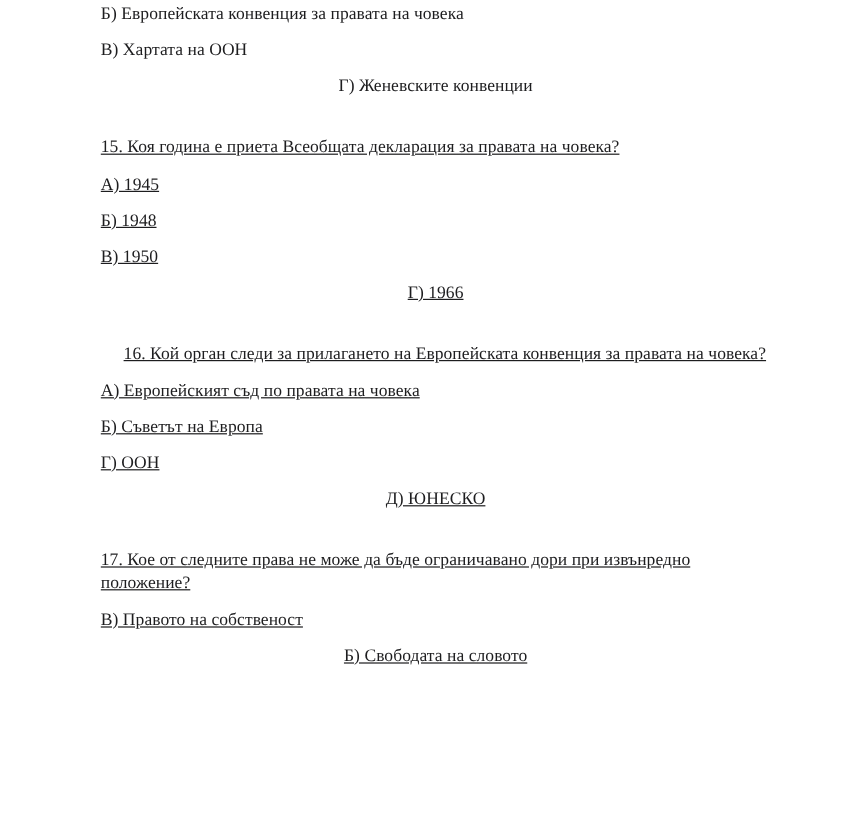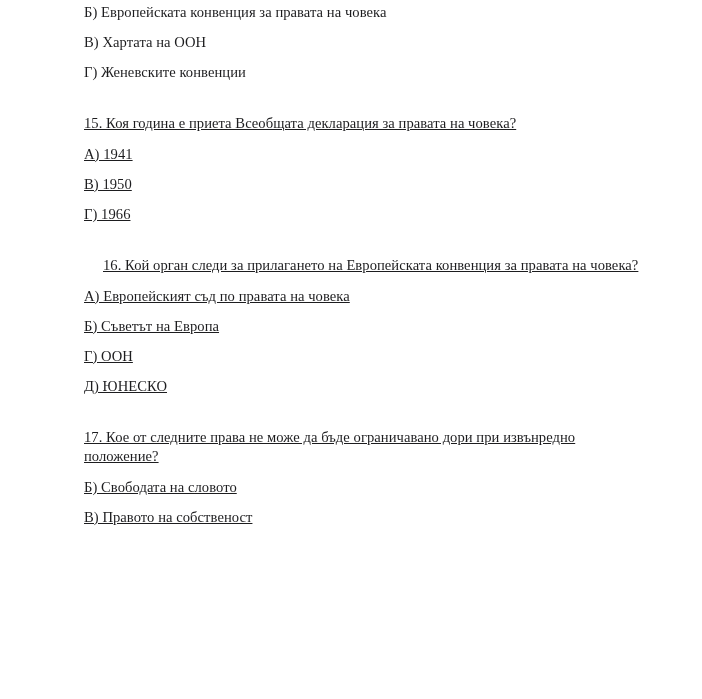"Г) Женевските конвенции" .opt:last-child { text-align: none -> center }
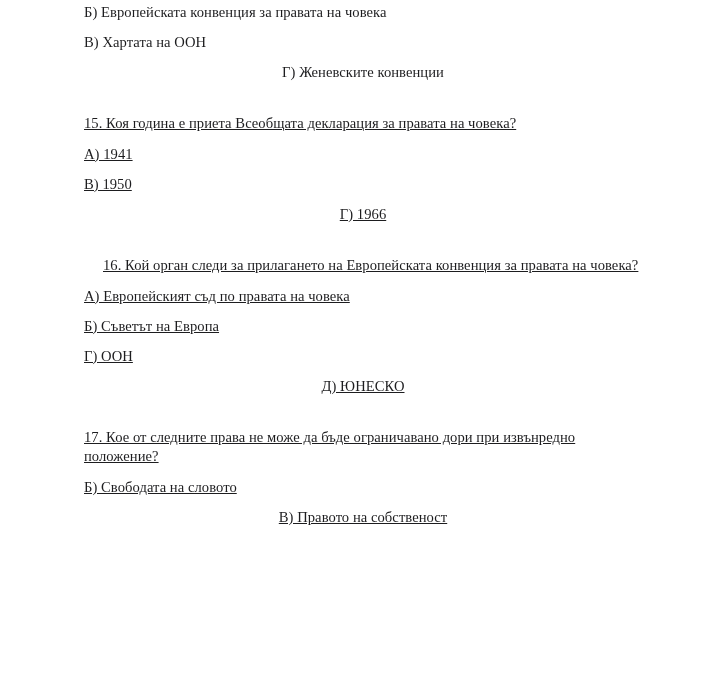"А) 1941" p.opt { text: 1941 -> 1945 }
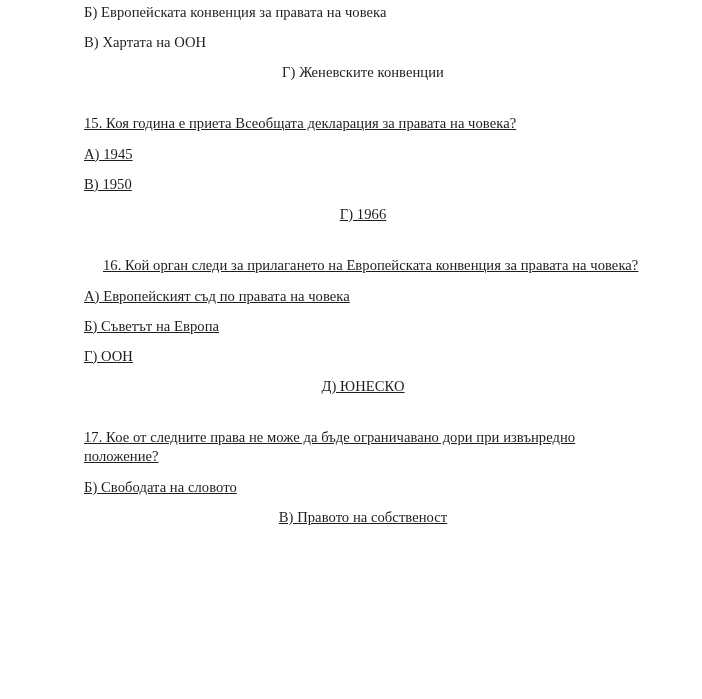"Б) 1948" p.opt { html: none -> <p>Б) 1948</p> }
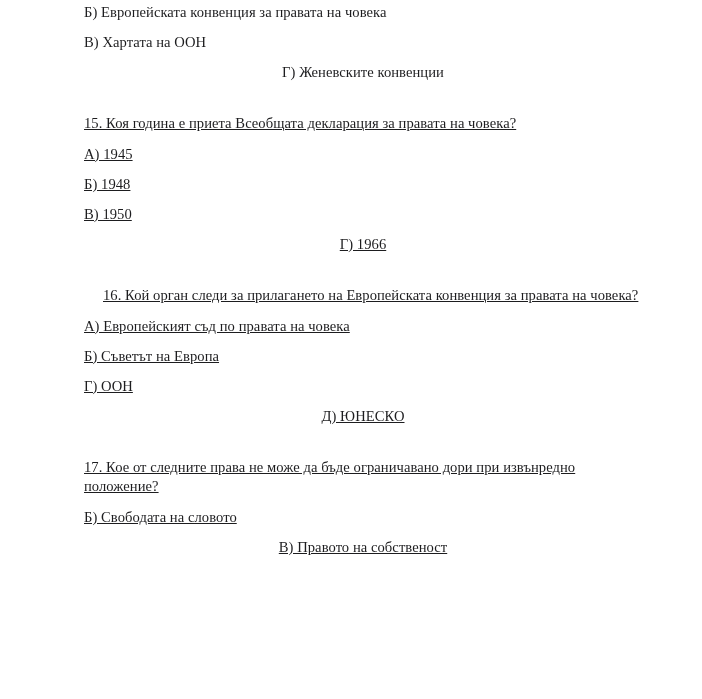"Б) Свободата на словото" p.opt { order: before "В) Правото на собственост" -> after "В) Правото на собственост" }
